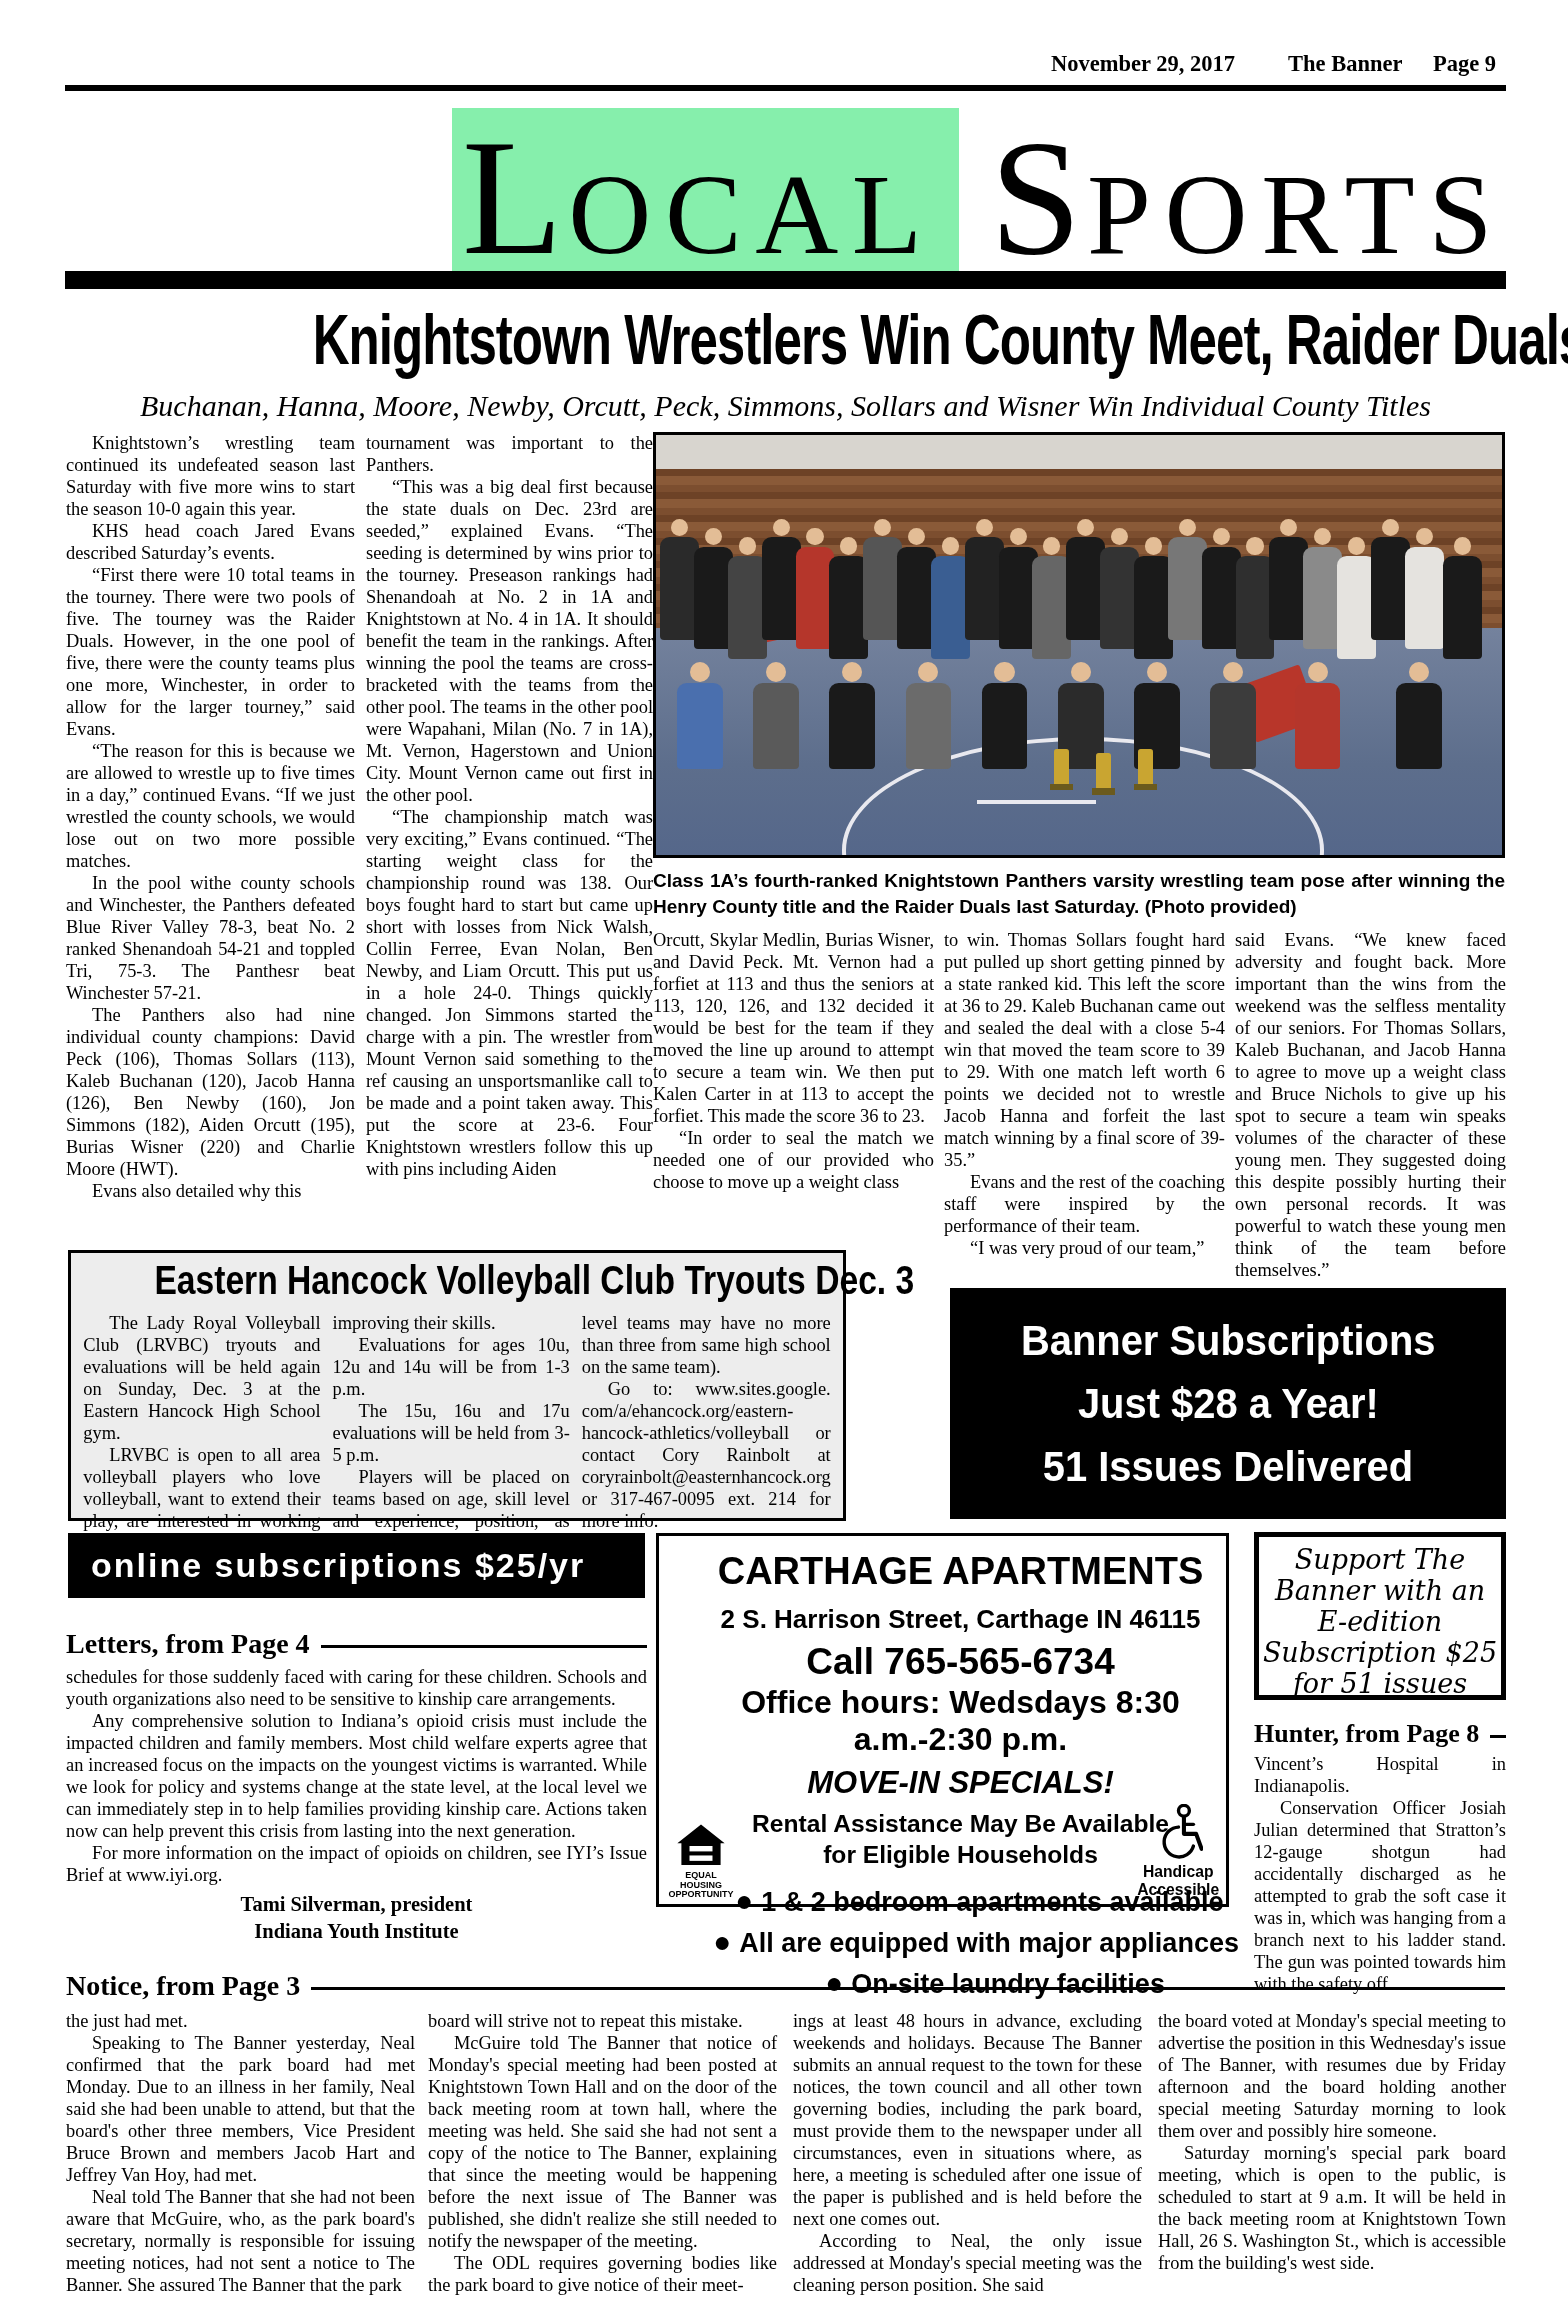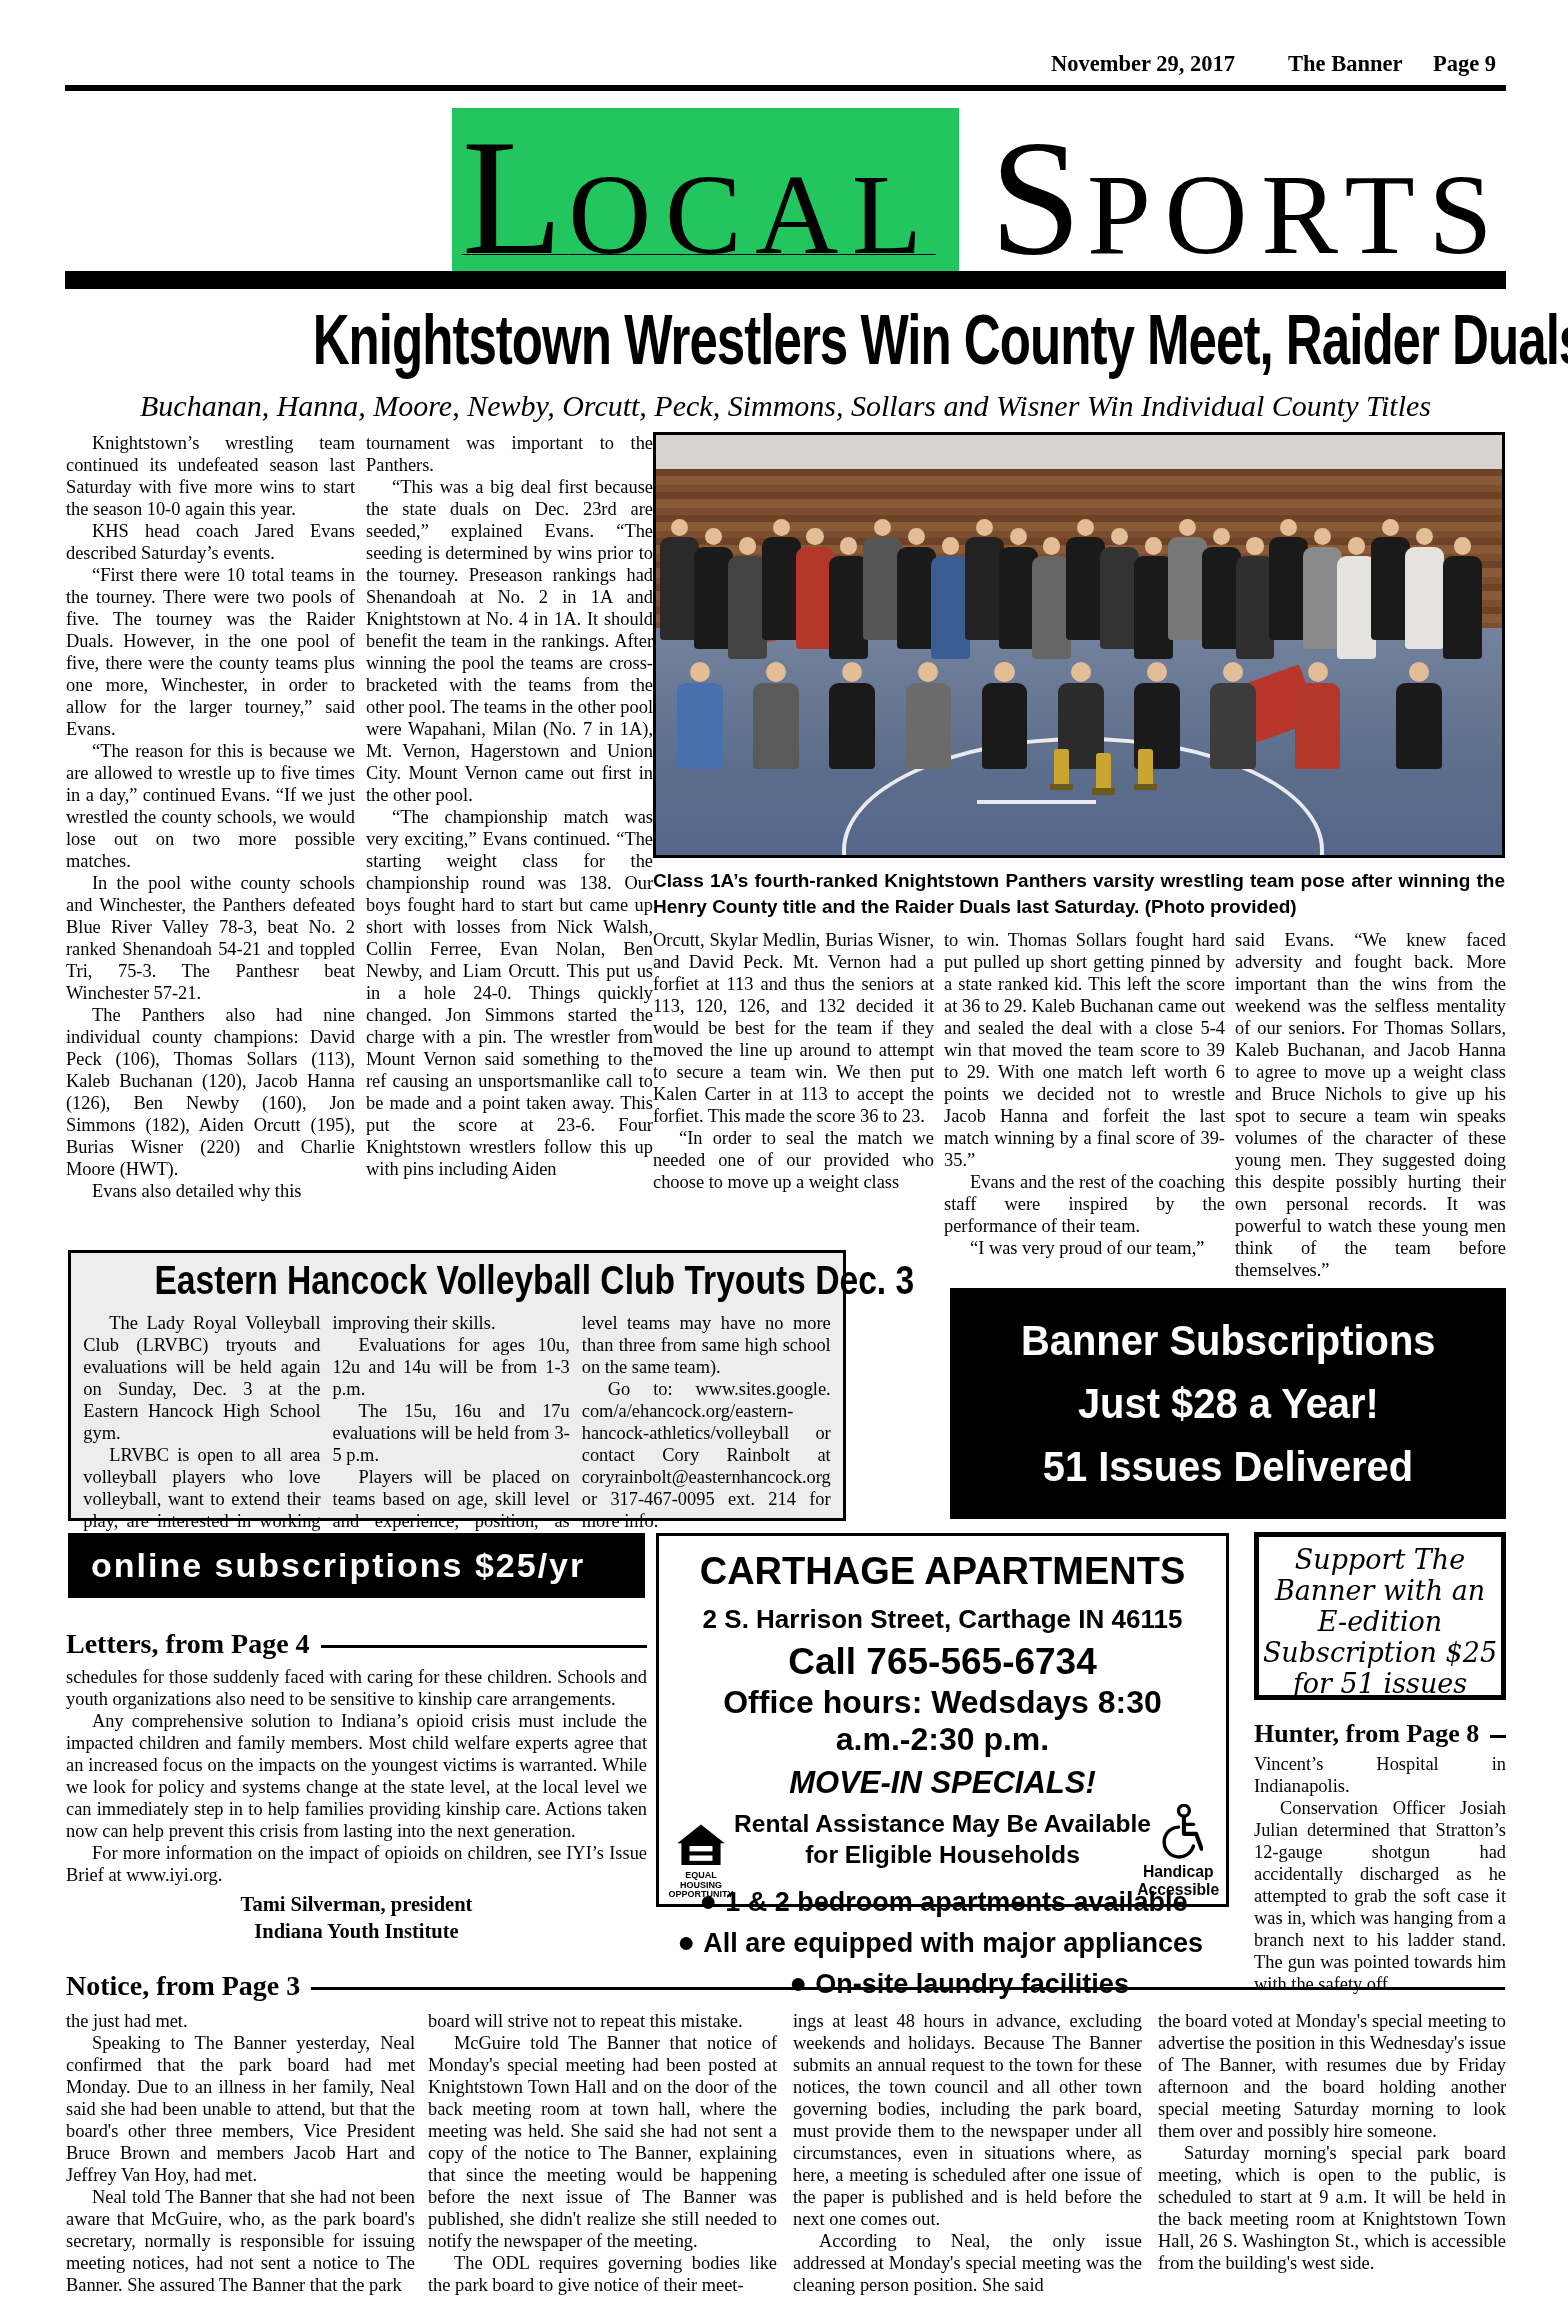"LOCAL" .mast-box { background: #22c55e -> #86efac; text-decoration: underline -> none }
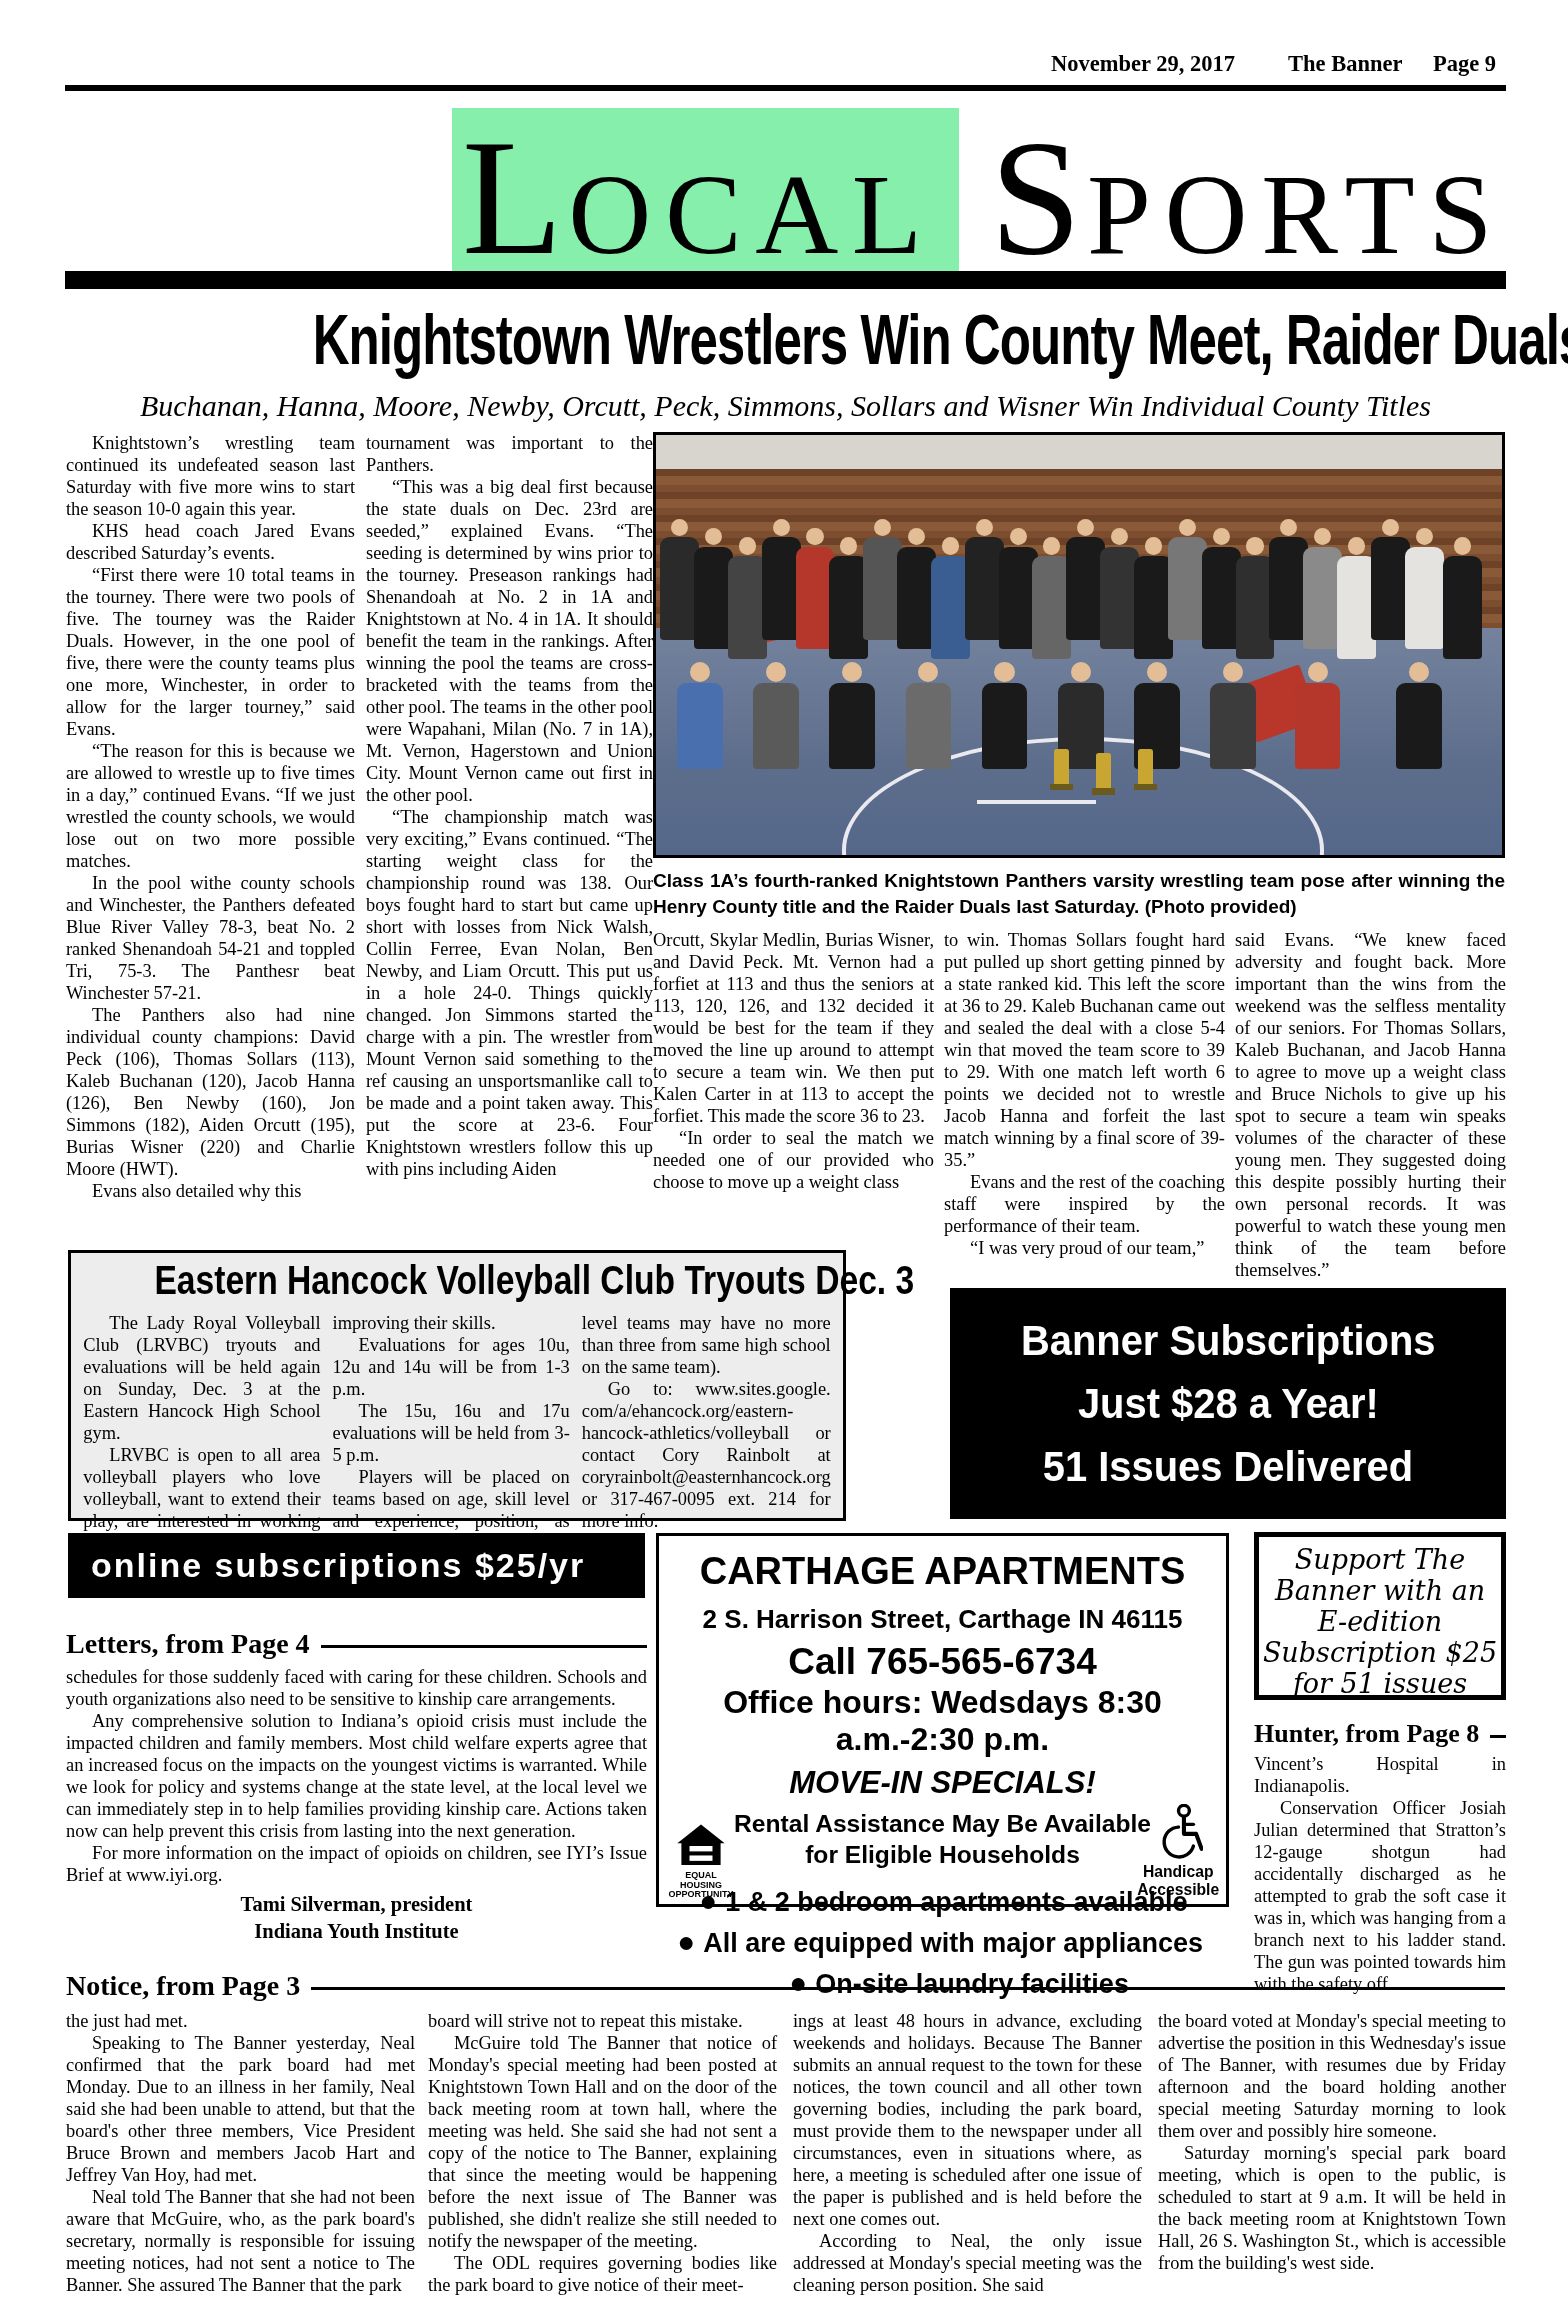"CARTHAGE APARTMENTS" .carthage { padding-left: none -> 36px }
